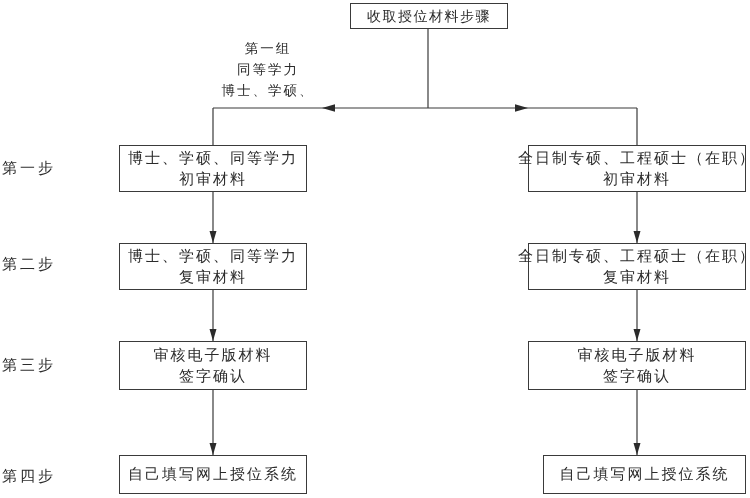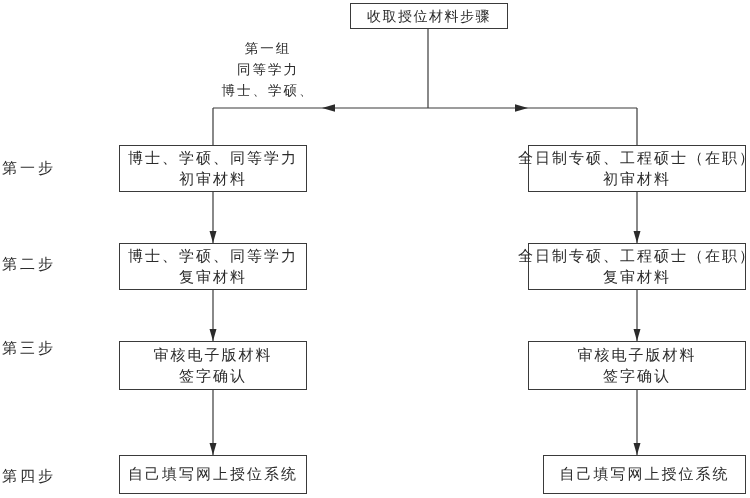"第三步" div.step-label { top: 338px -> 355px }
